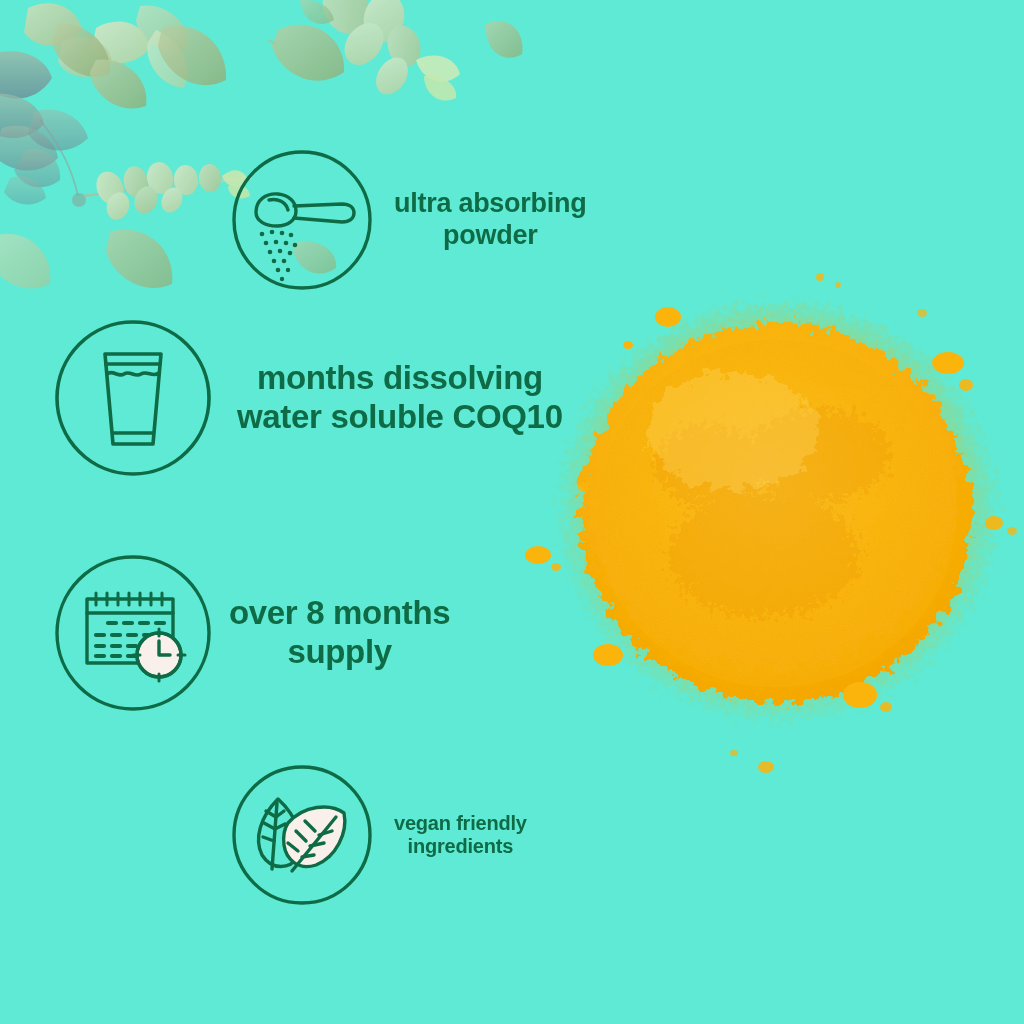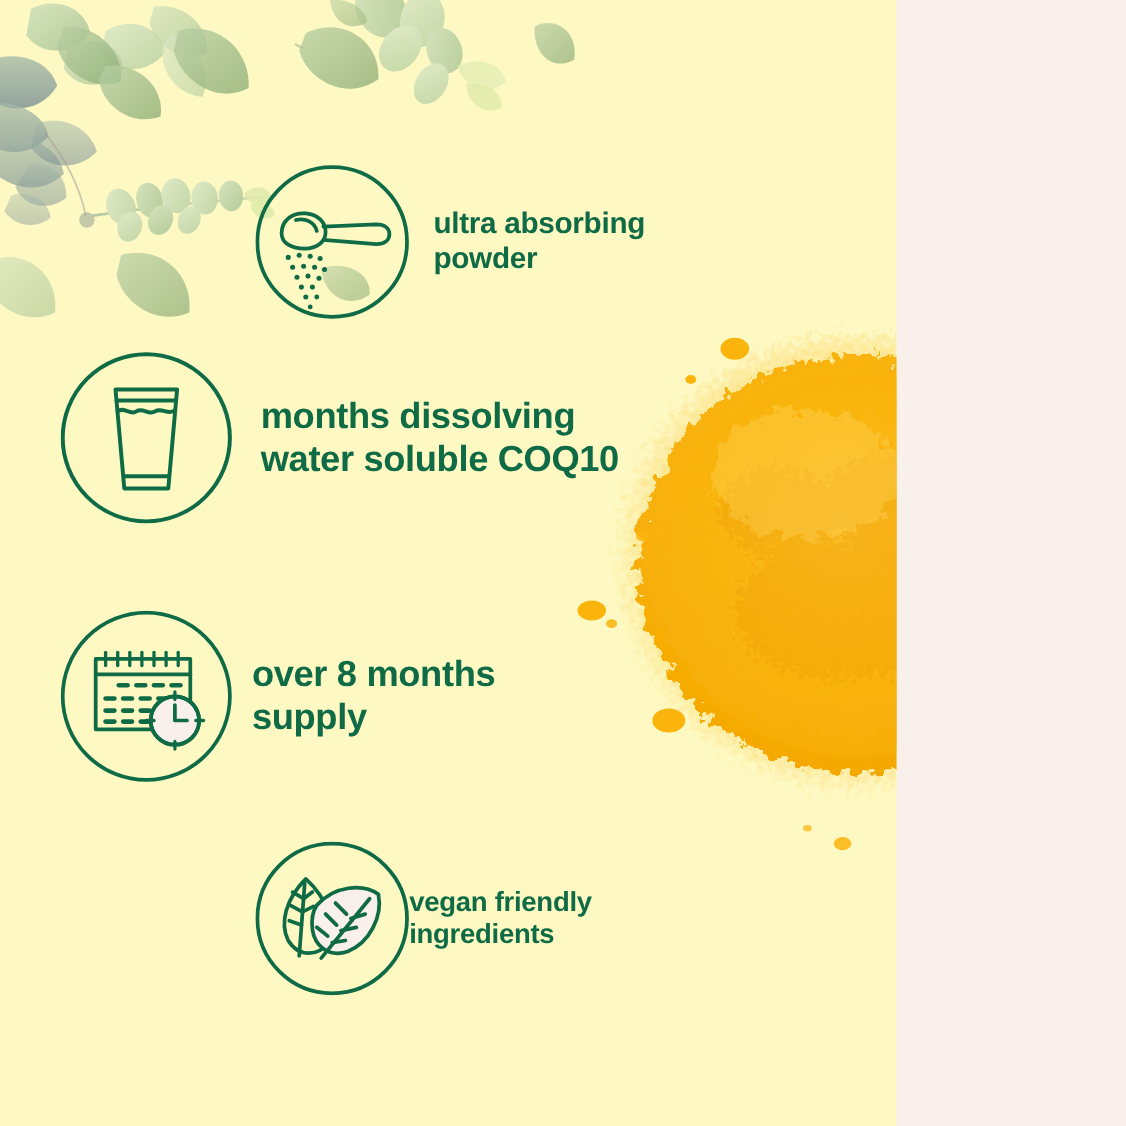"ultra absorbing" .canvas { background: #fef9c3 -> #5eead4; text-align: none -> center; width: 815px -> 1024px }
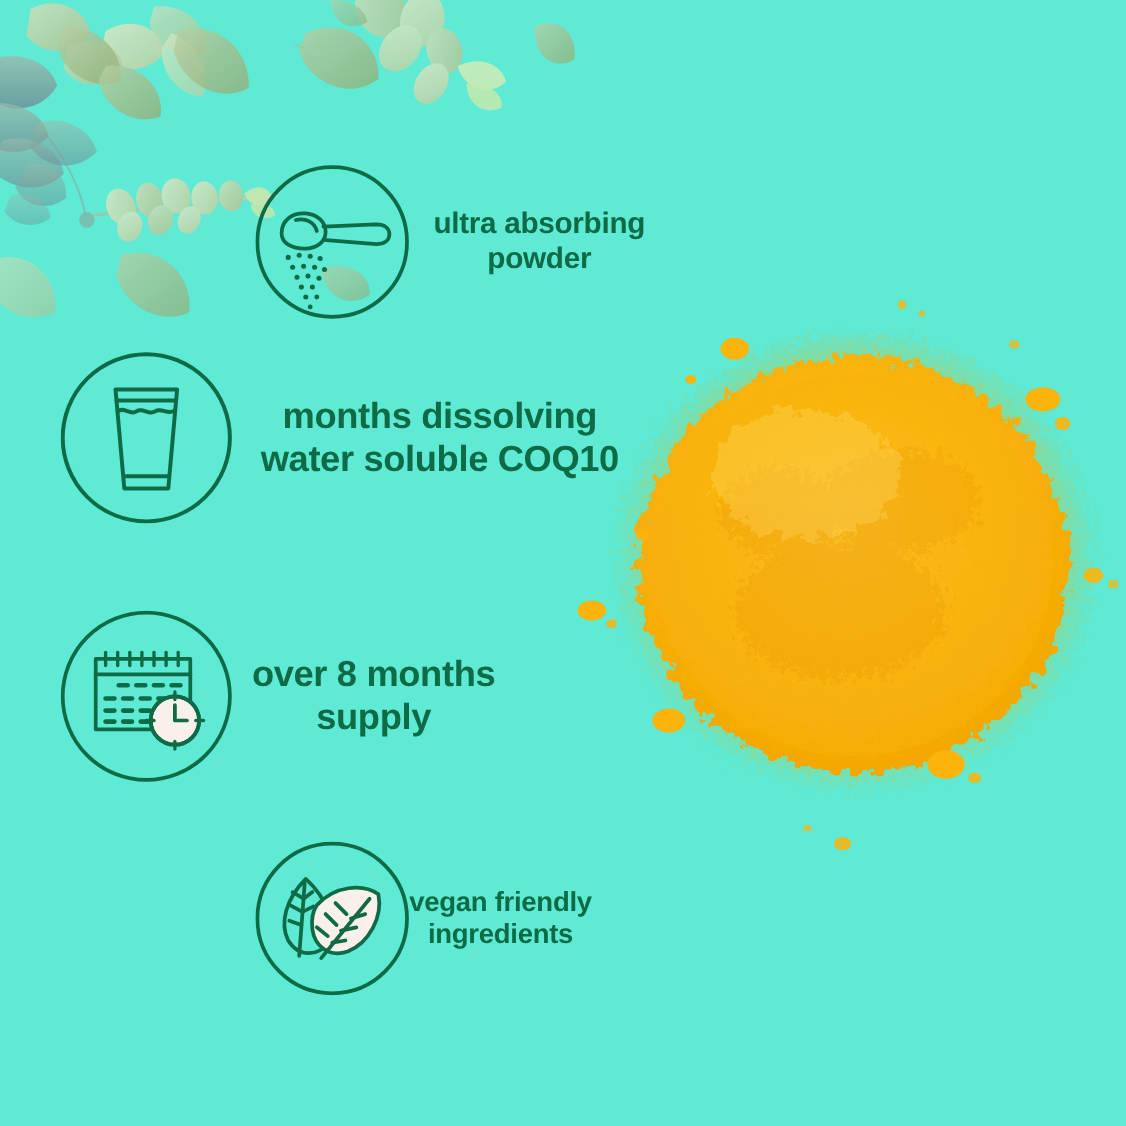"vegan friendly" #feature-3 .feature-label { font-size: 25px -> 20px; margin-left: none -> 22px }
